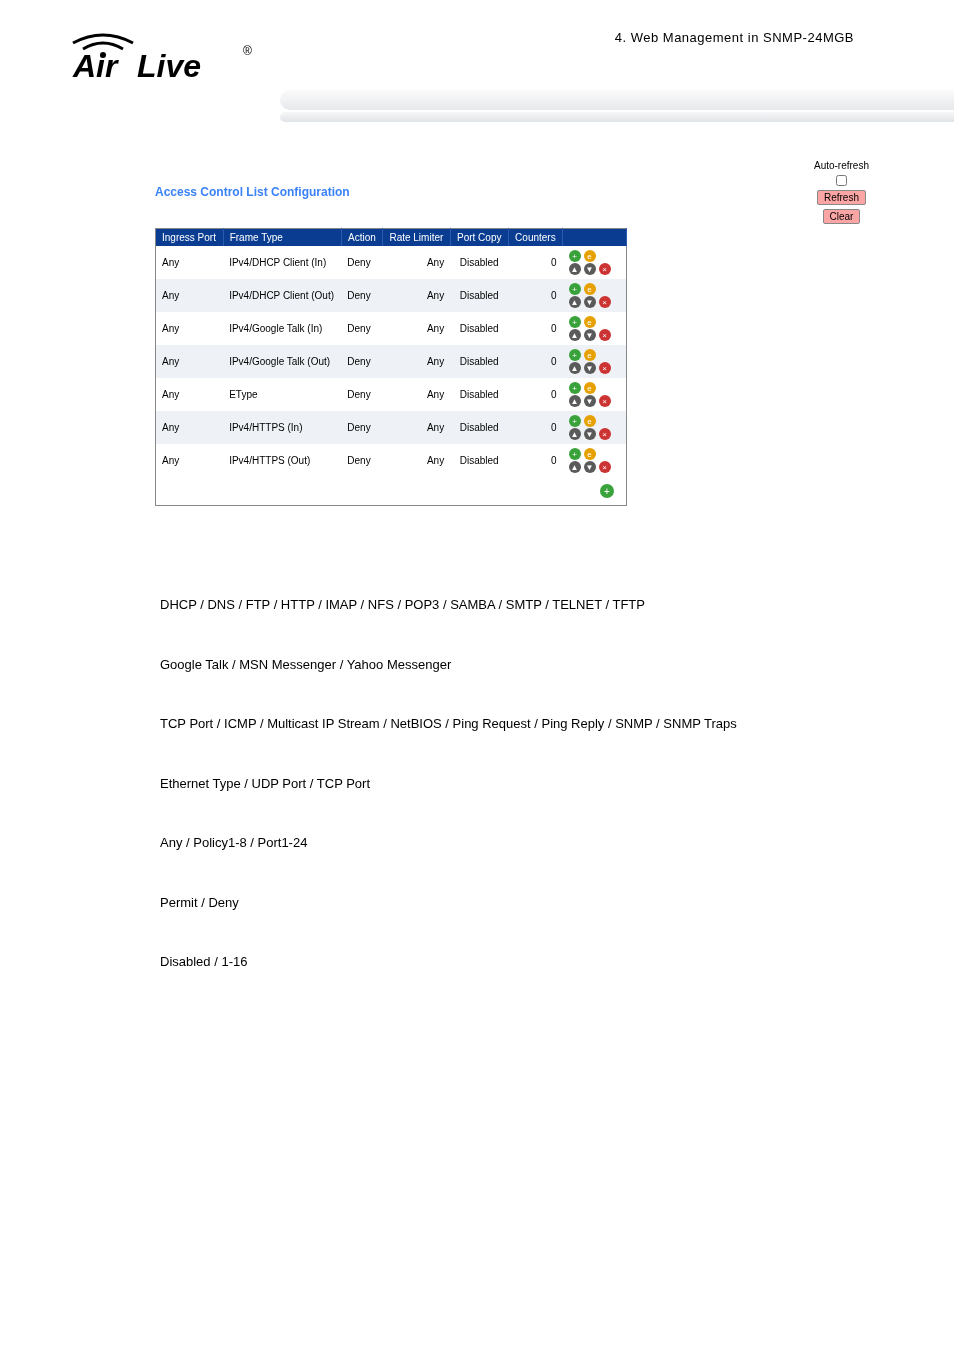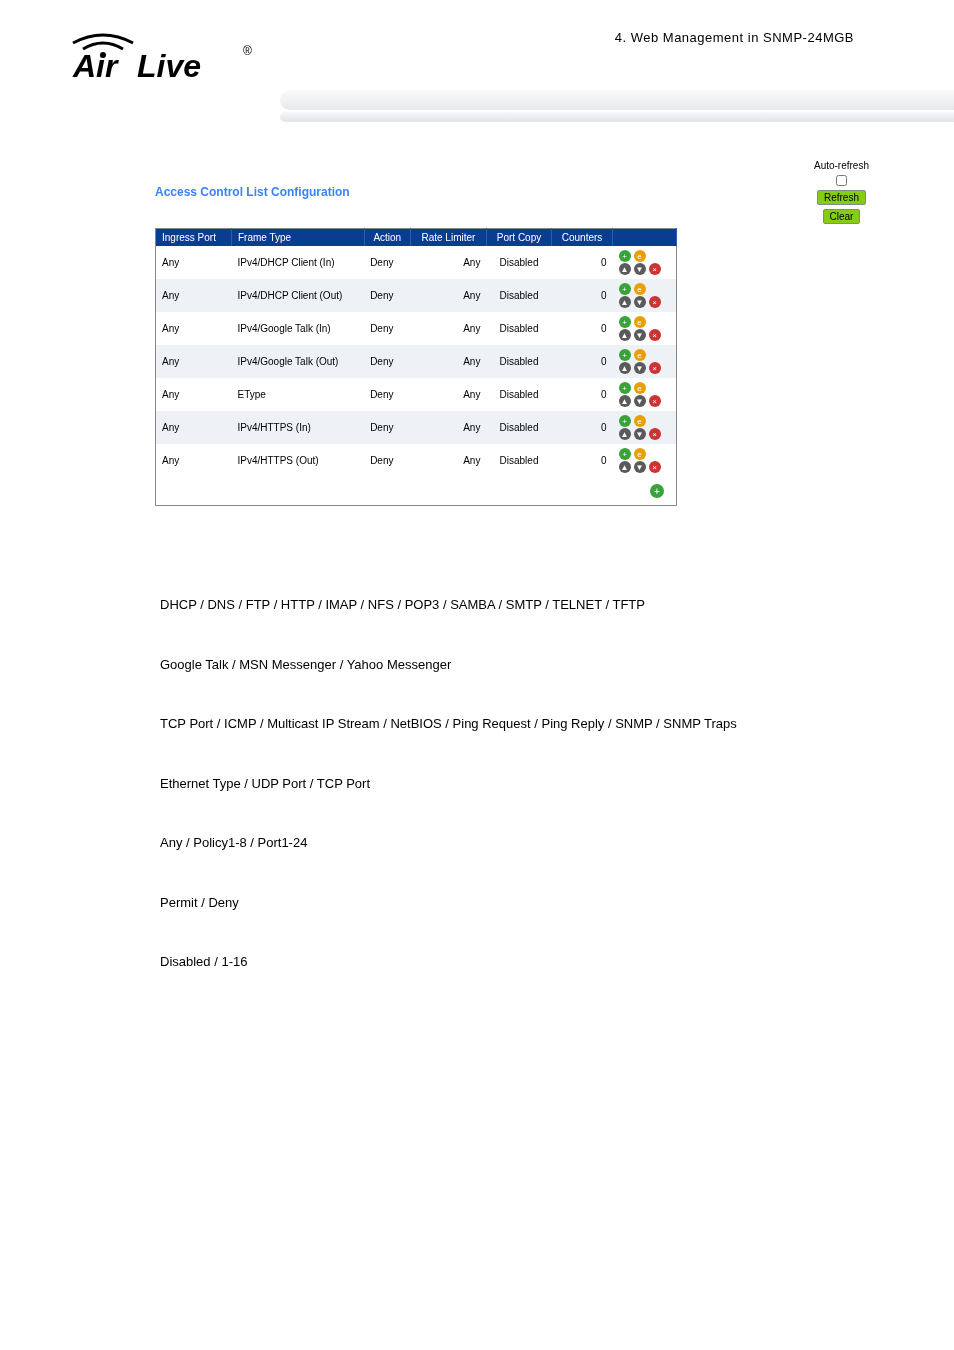"Refresh" .acl-btn { background: #84cc16 -> #fca5a5 }
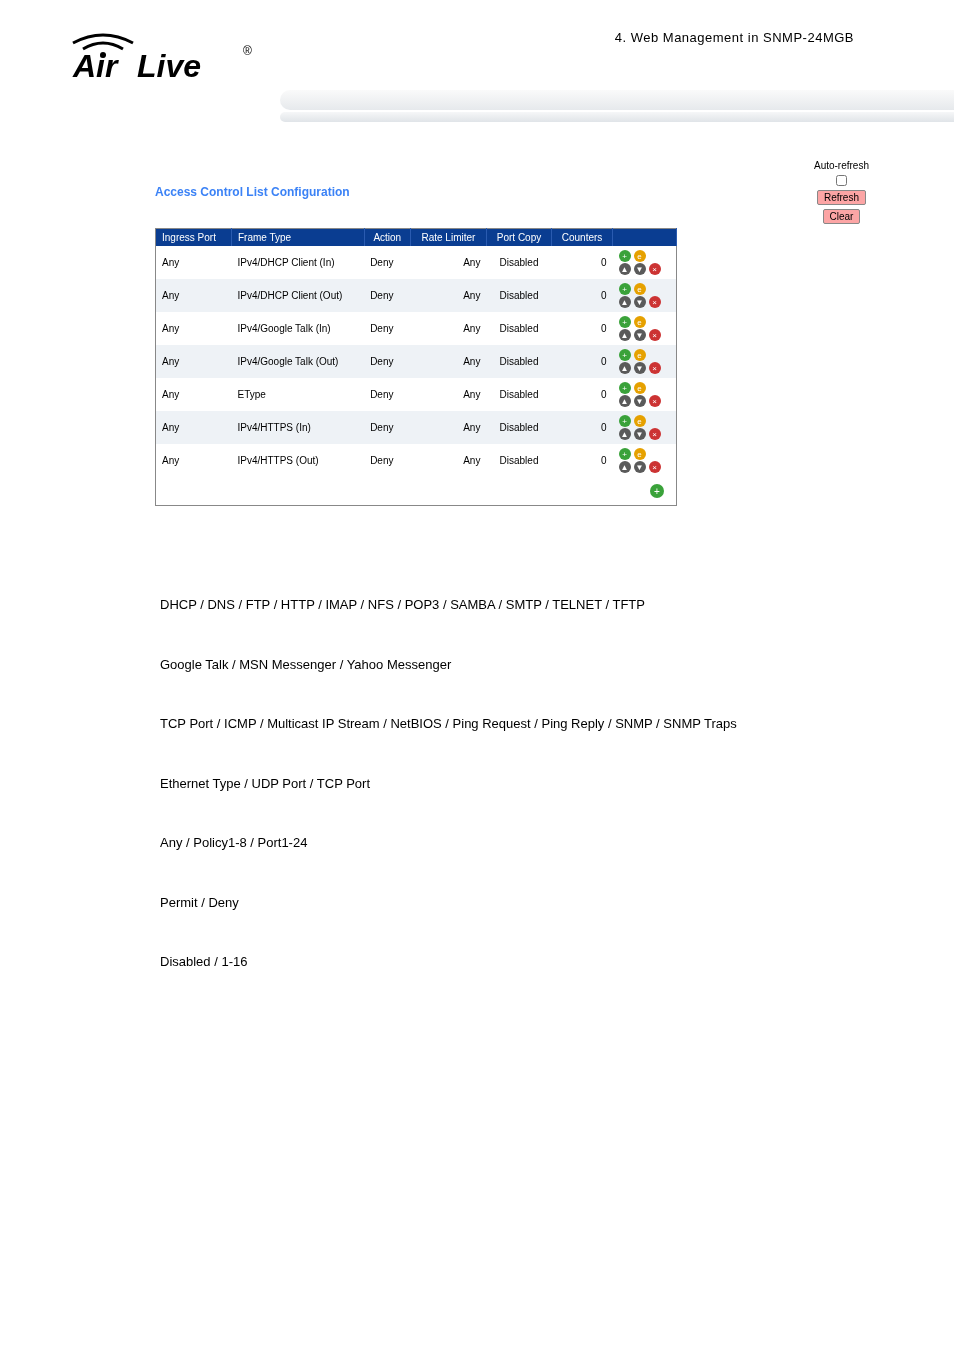"Ingress Port" table.acl { width: 522px -> 472px }
